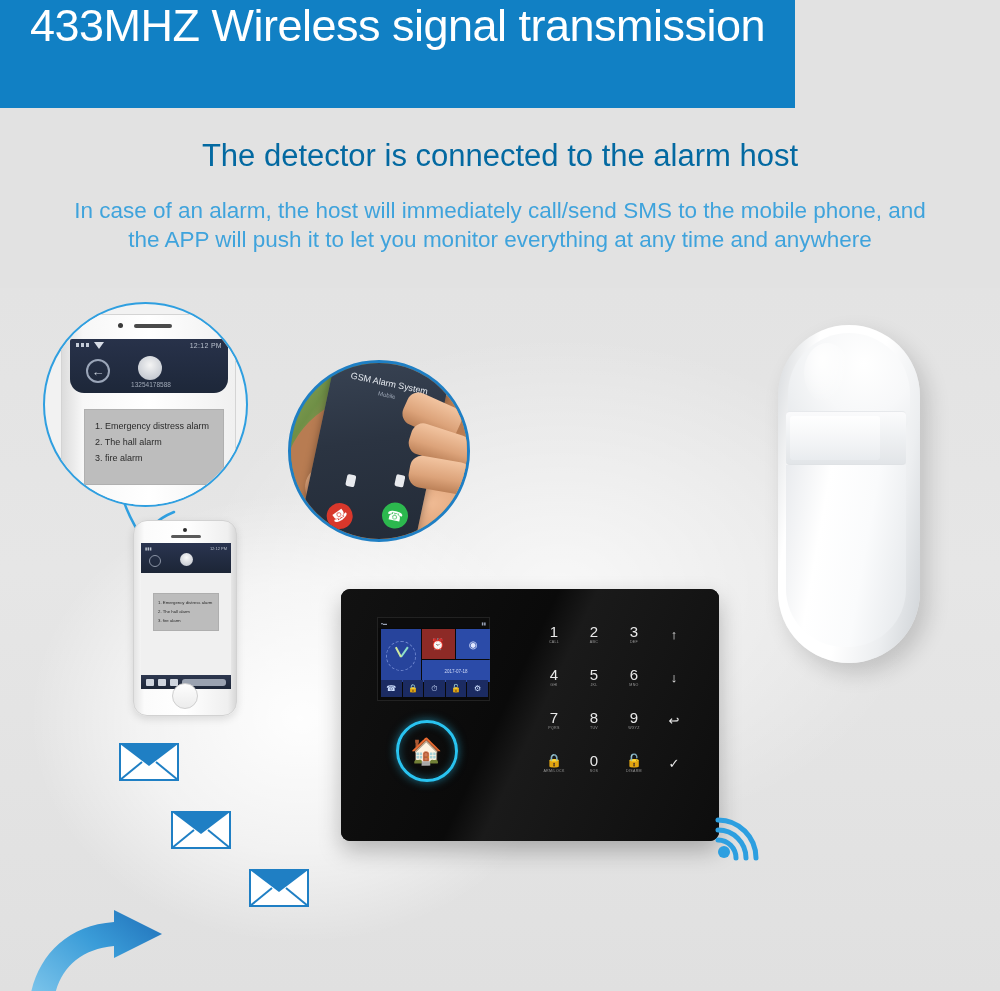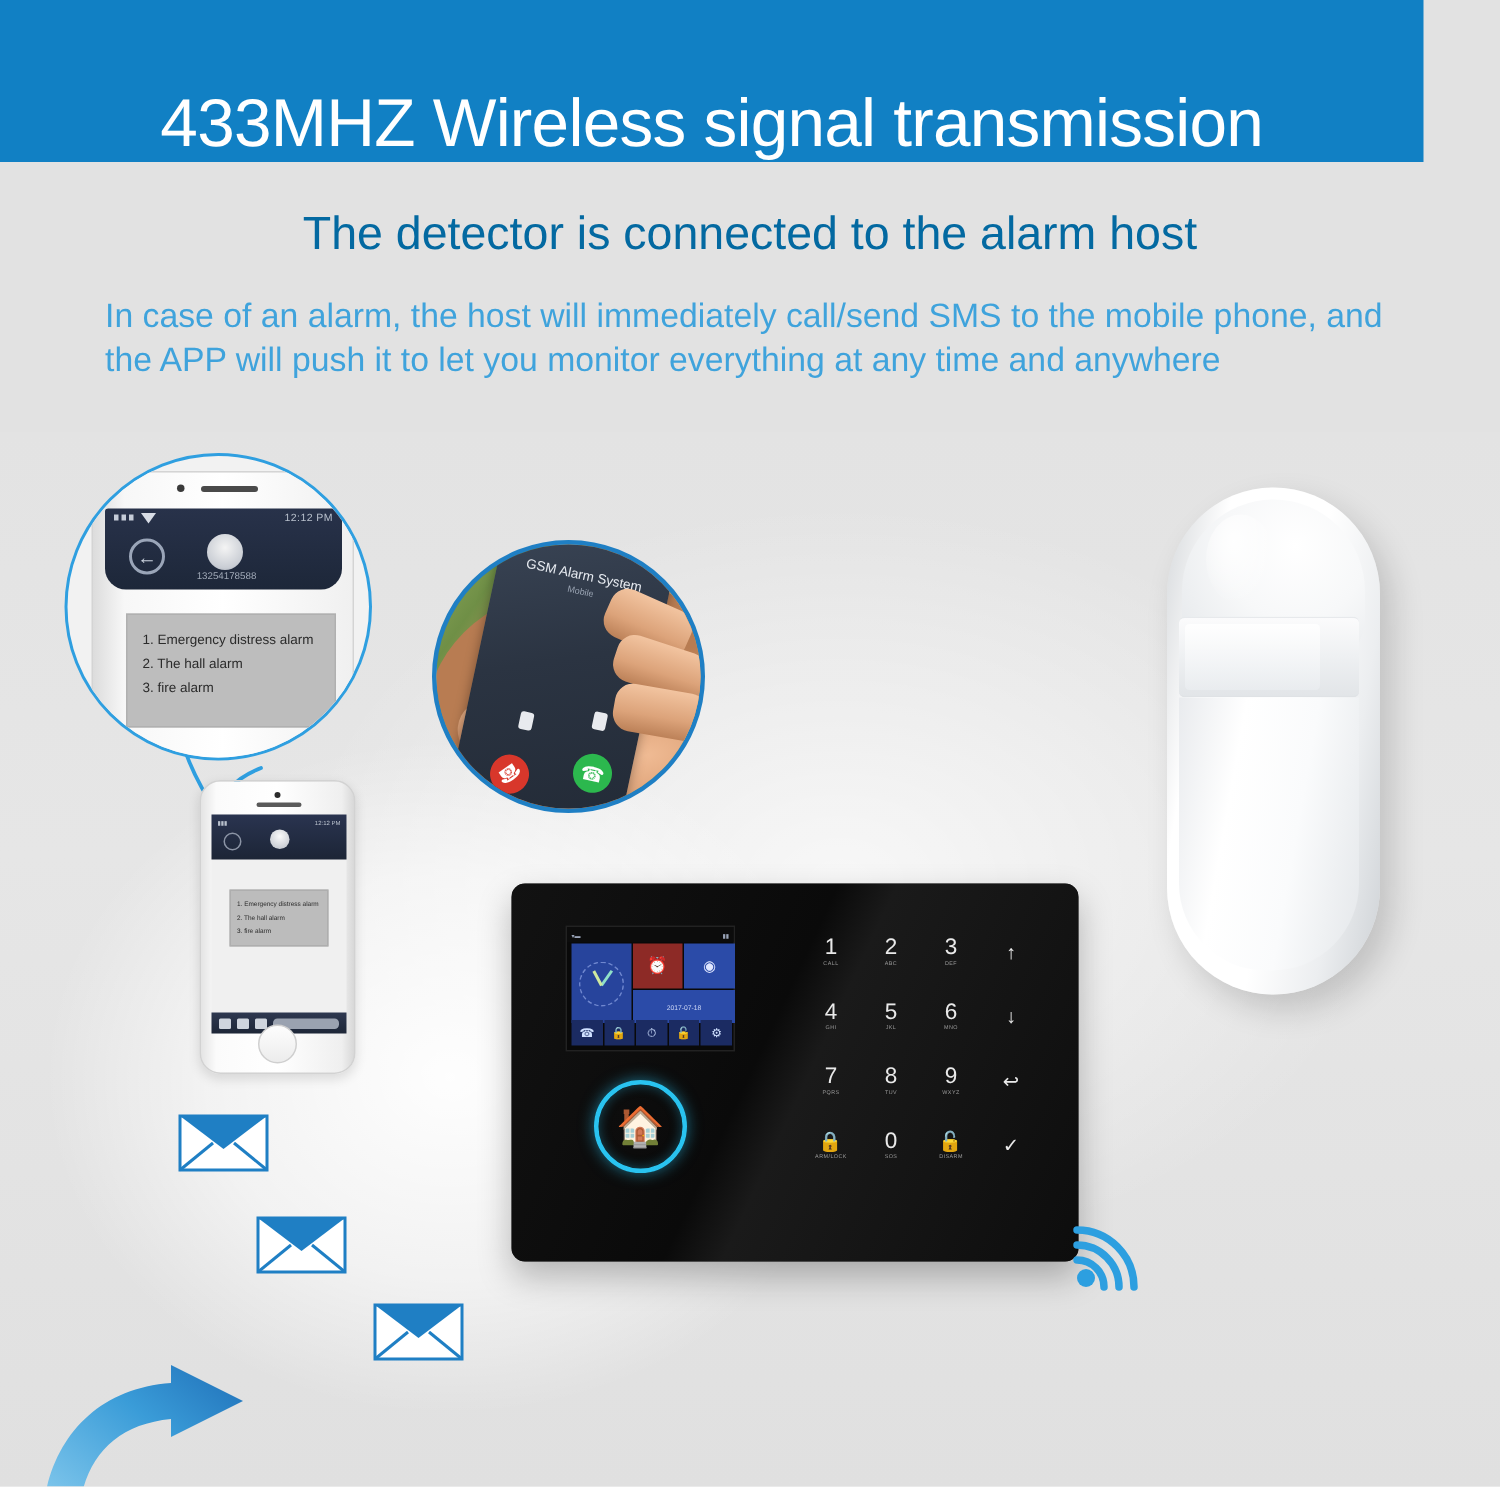"433MHZ Wireless signal transmission" .header-band { align-items: flex-end -> flex-start; width: 949px -> 795px }
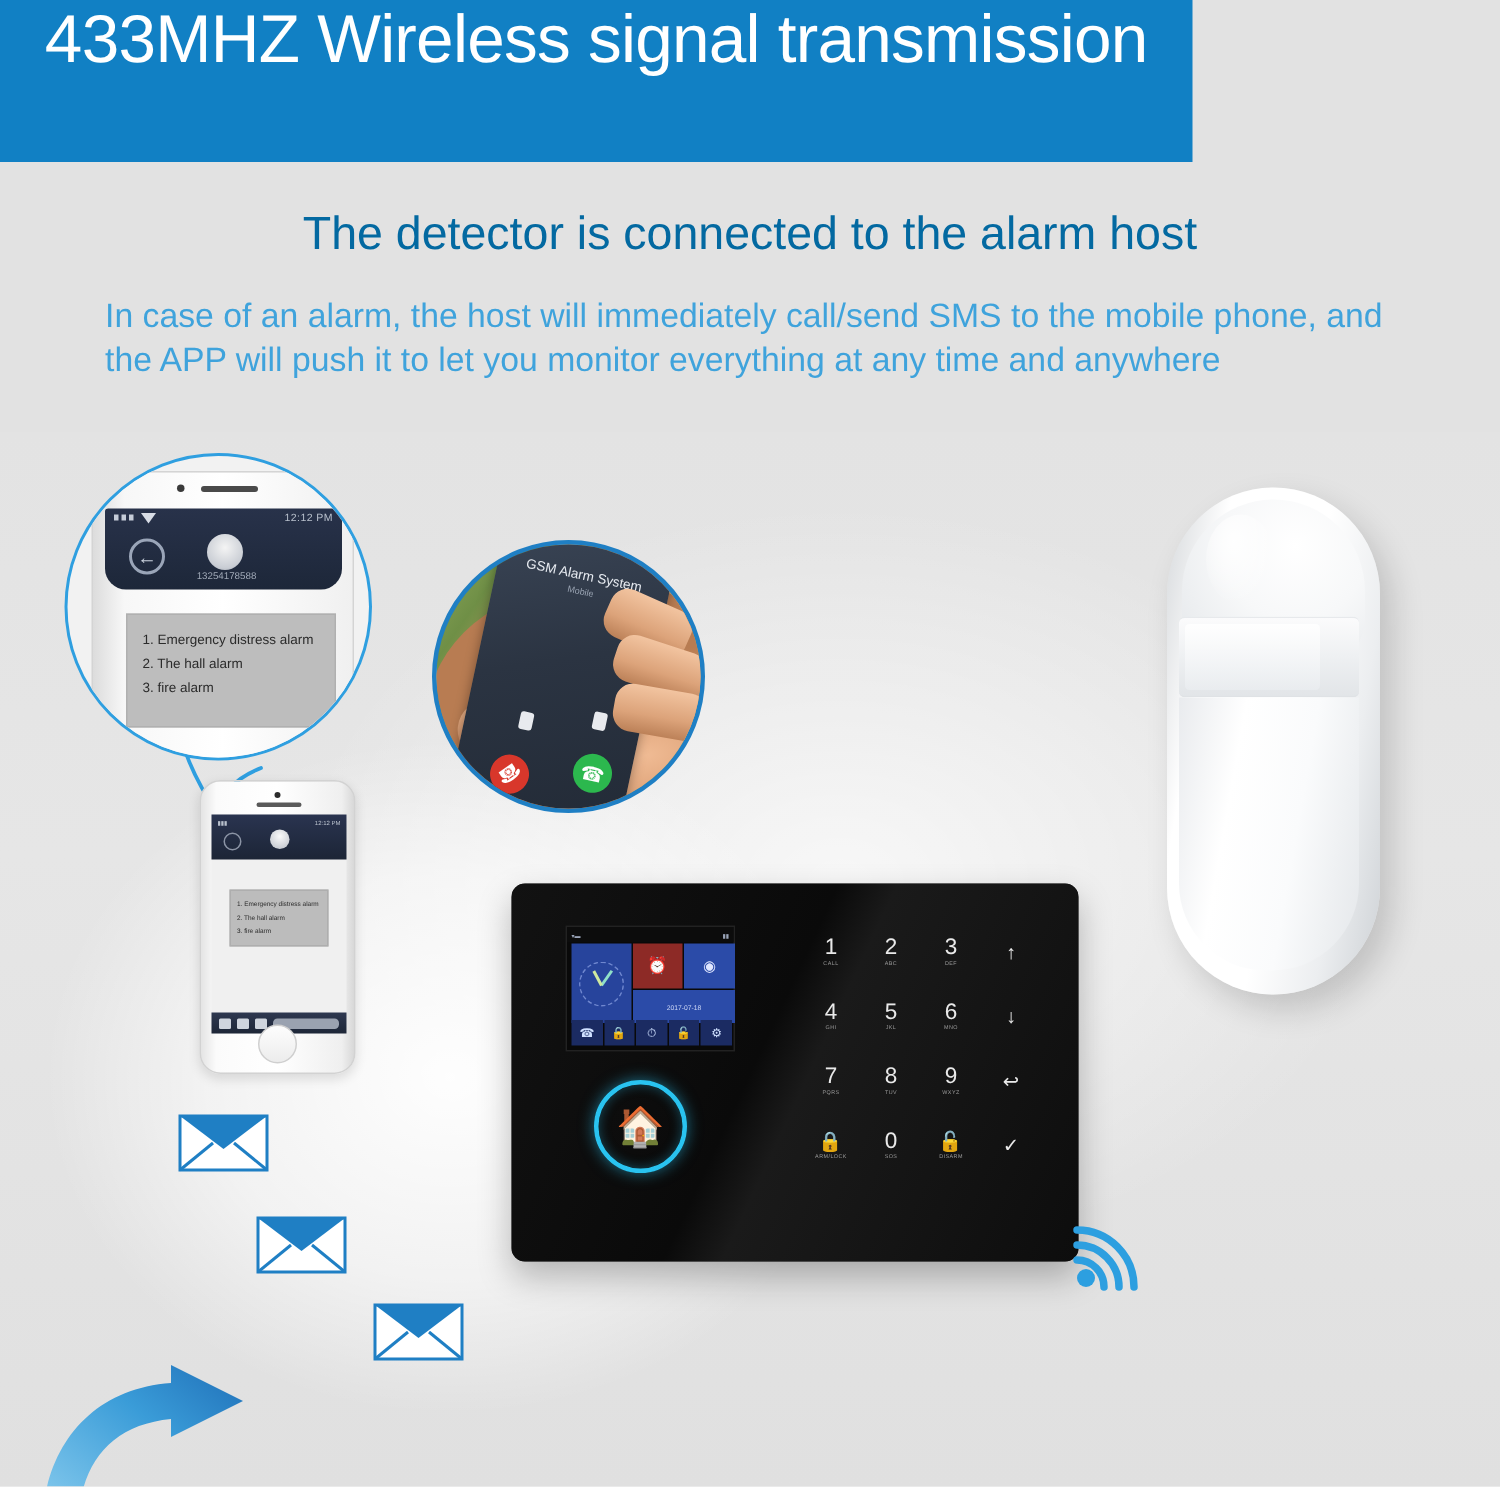"In case of an alarm," .body-copy { text-align: left -> center }
